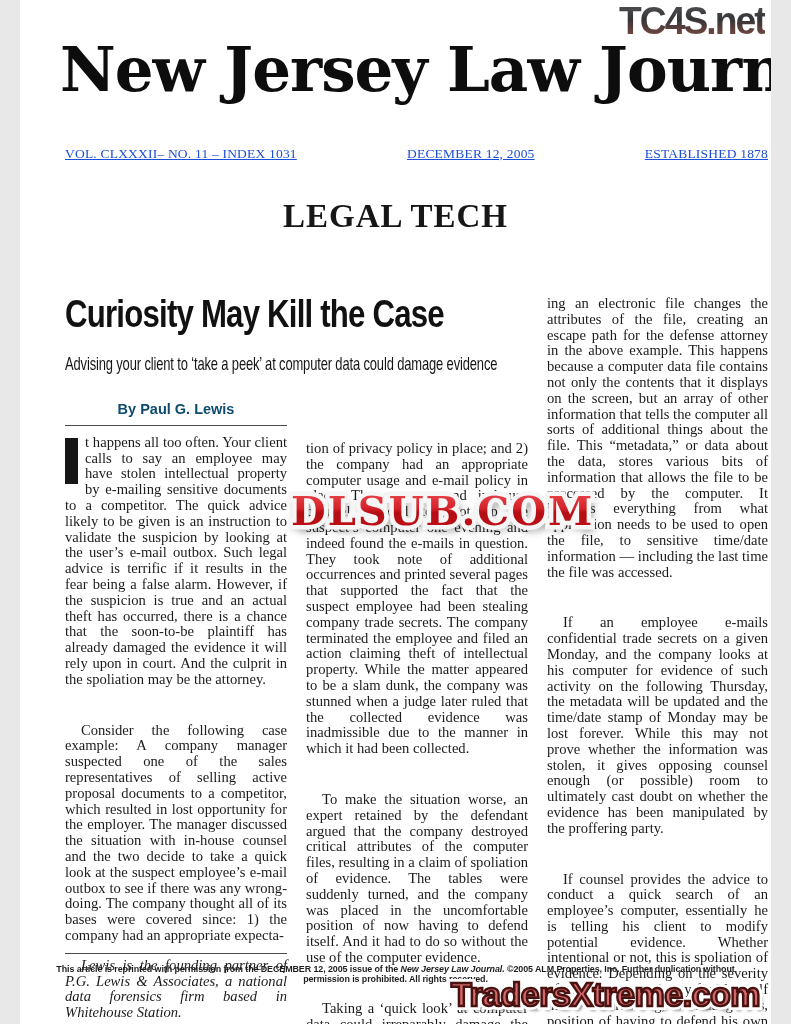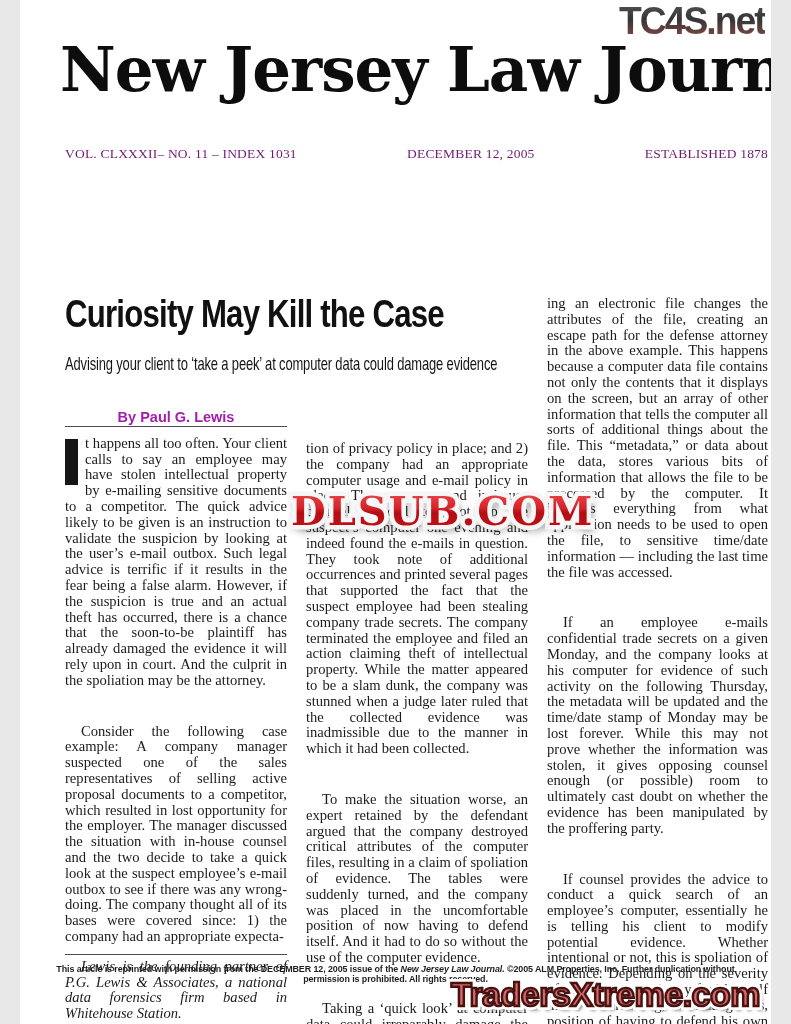"VOL. CLXXXII– NO. 11 –" .infoline { color: #701a75 -> #1d4ed8; text-decoration: none -> underline }
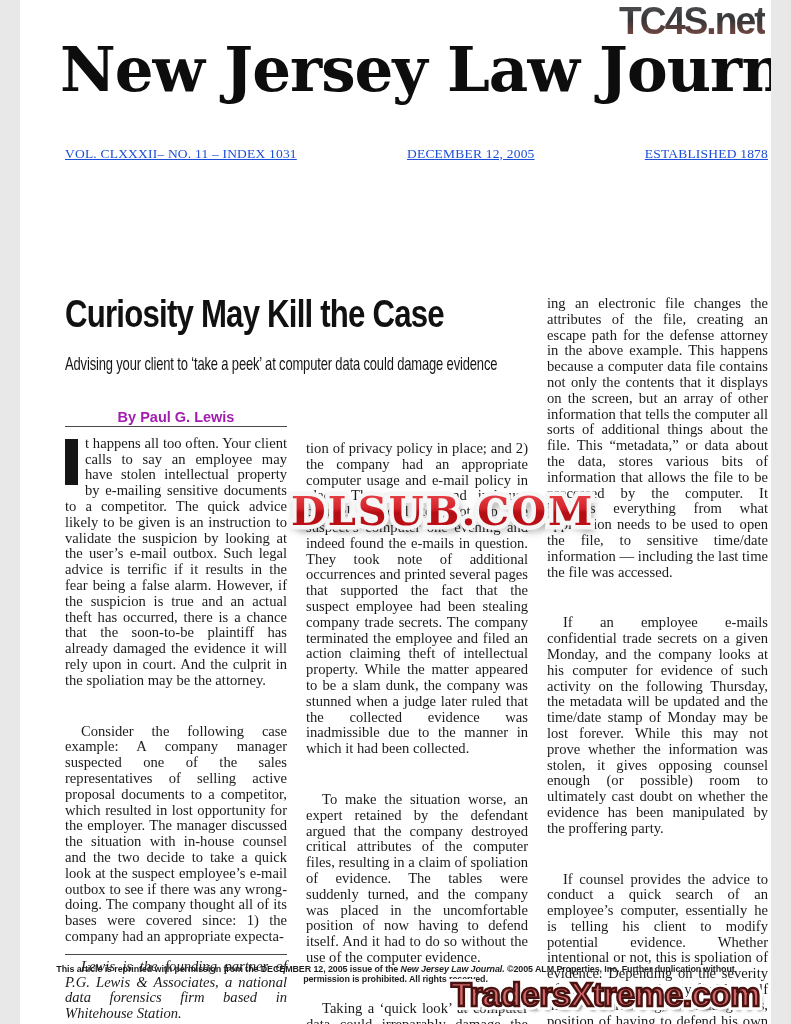"LEGAL TECH" h2.section { html: none -> <h2>LEGAL TECH</h2> }
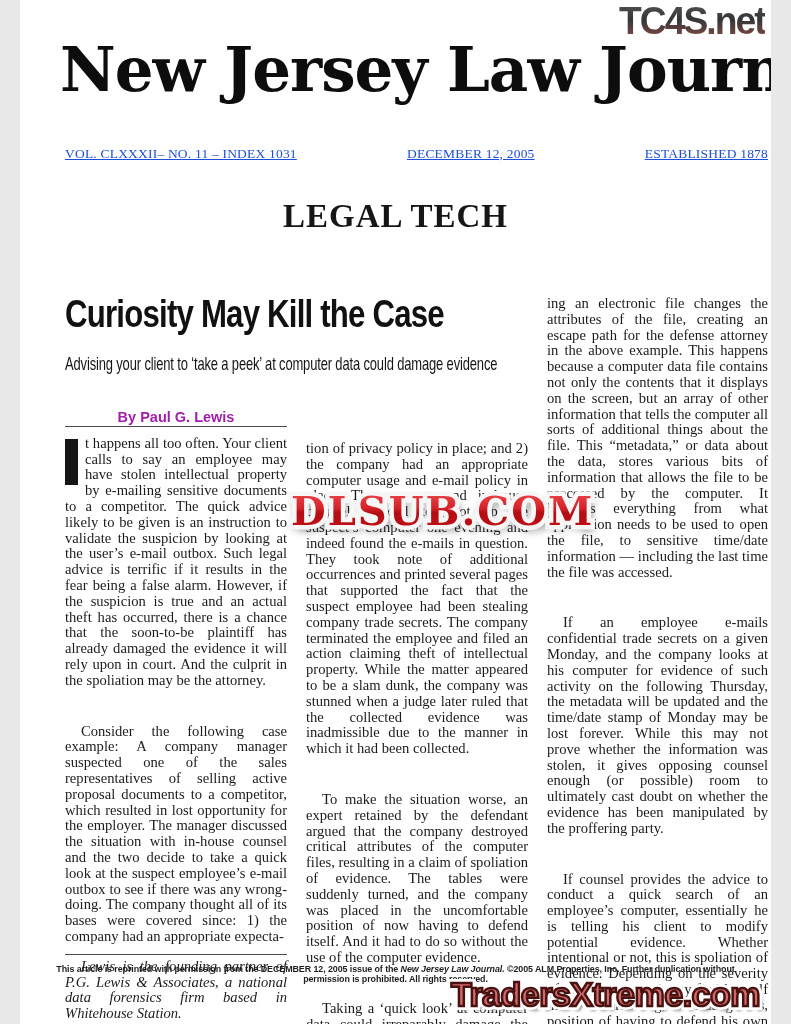"By Paul G. Lewis" .byline { color: #a21caf -> #0c4a6e; margin-top: 8px -> none; padding-bottom: none -> 7px }
